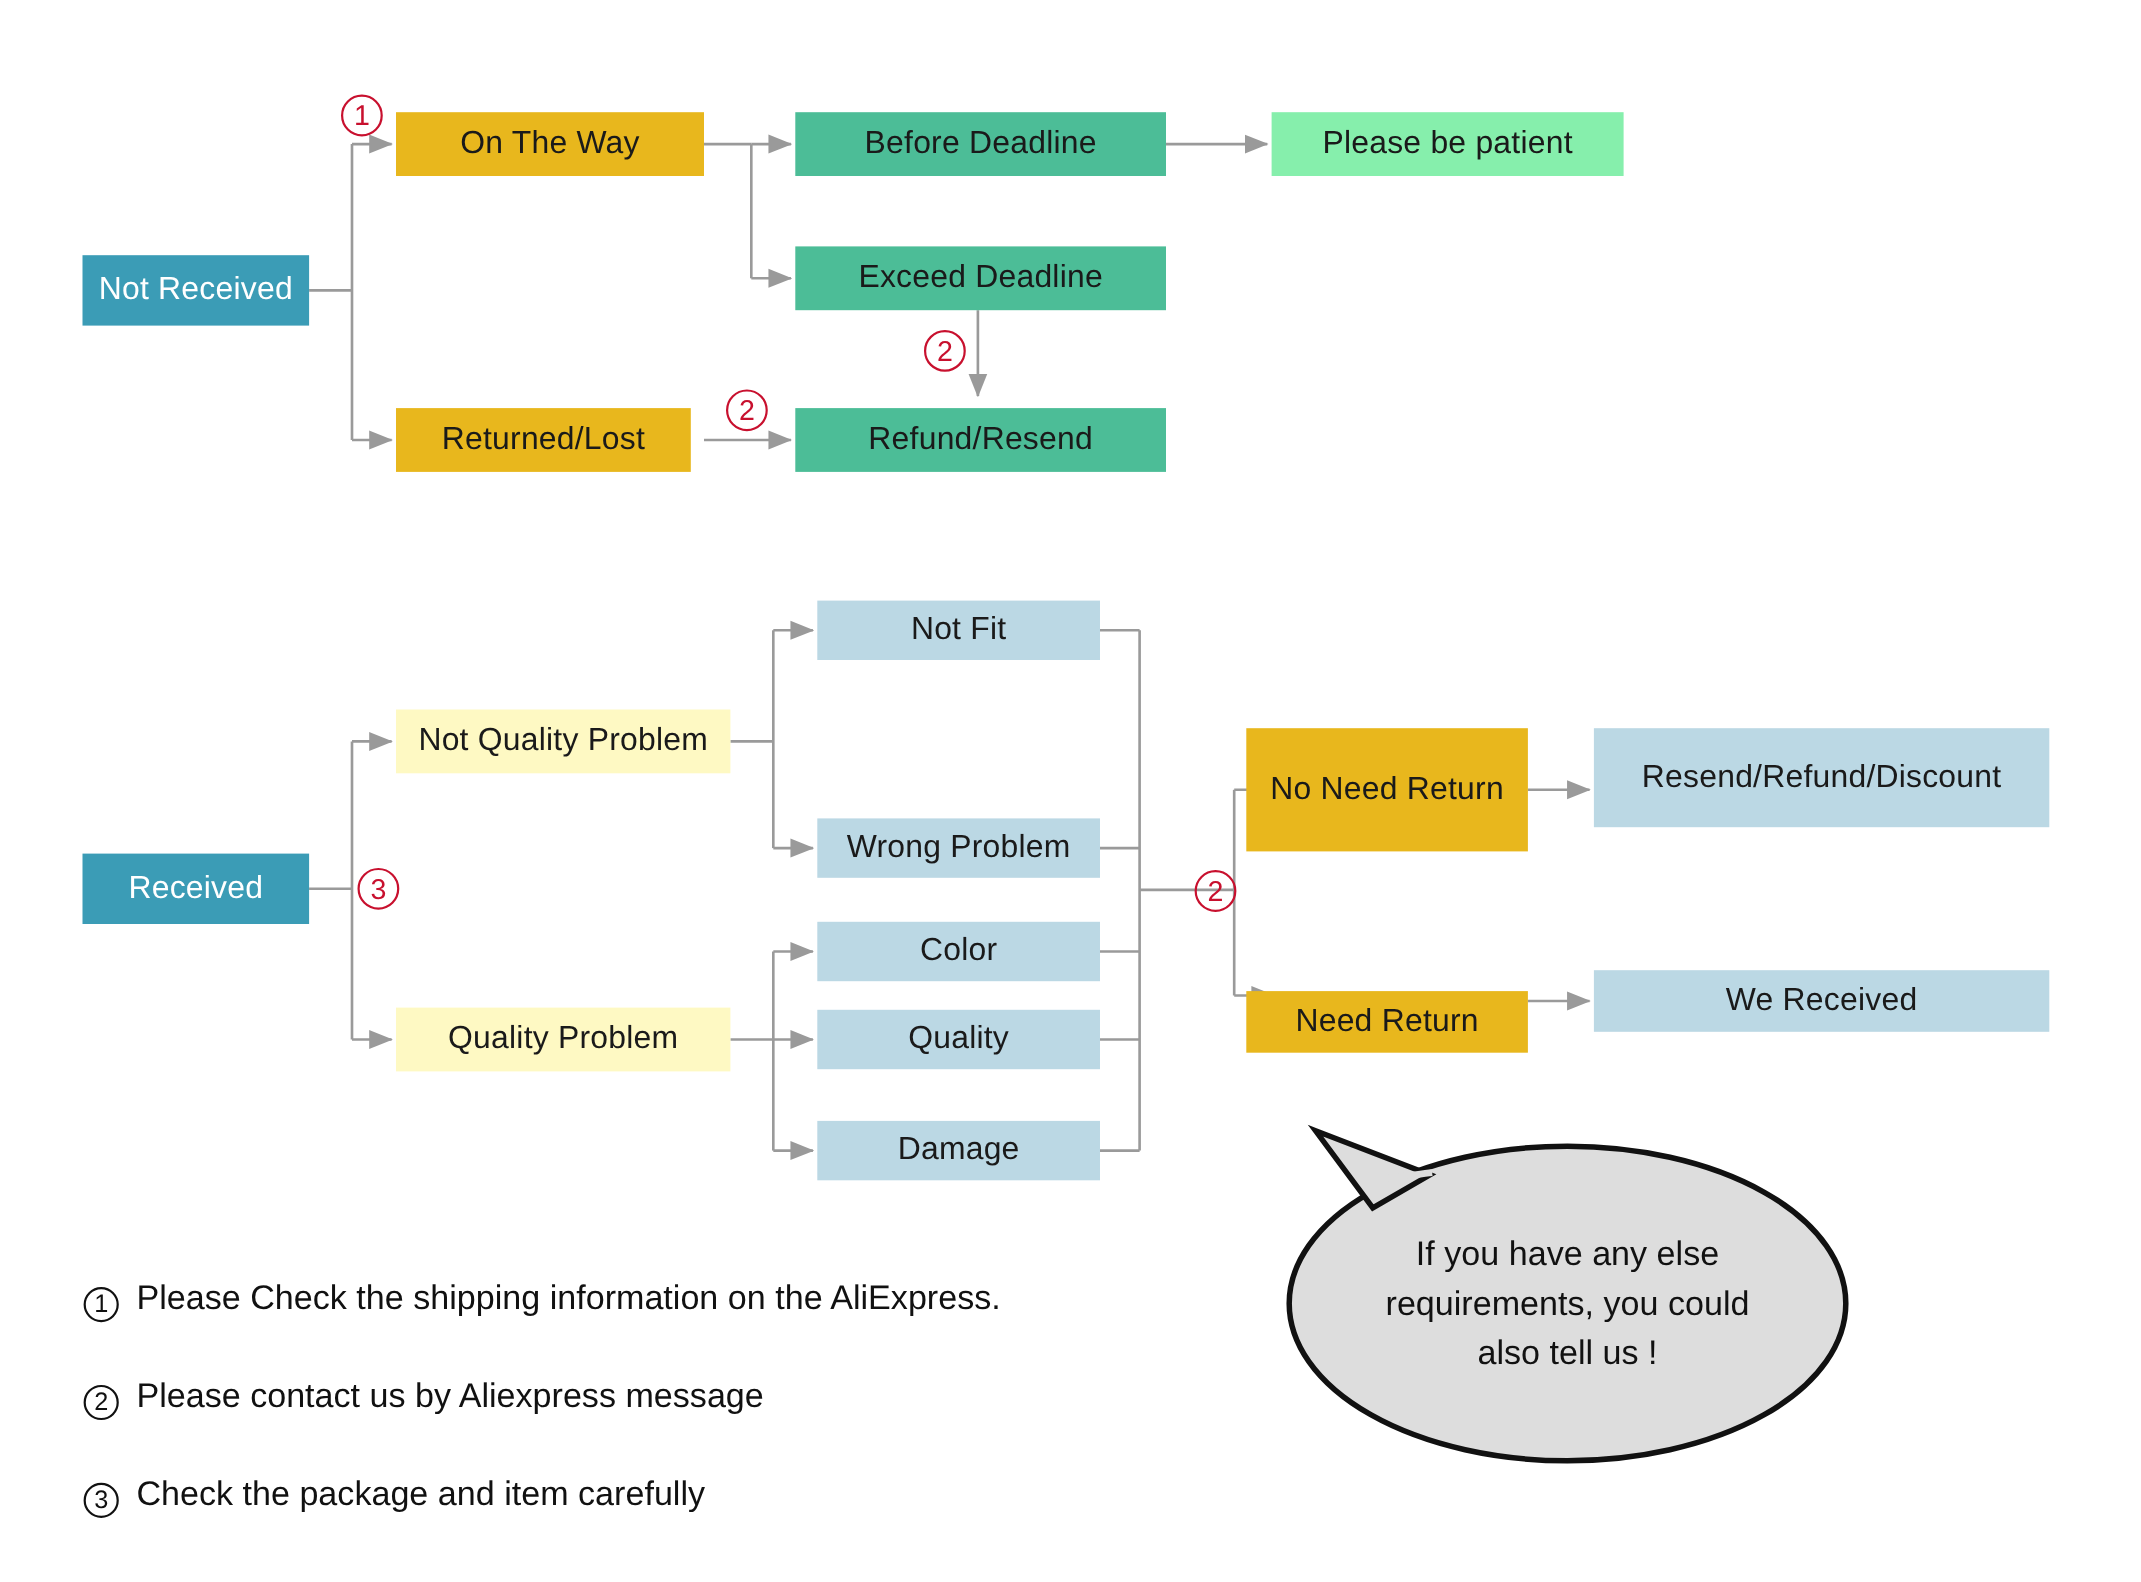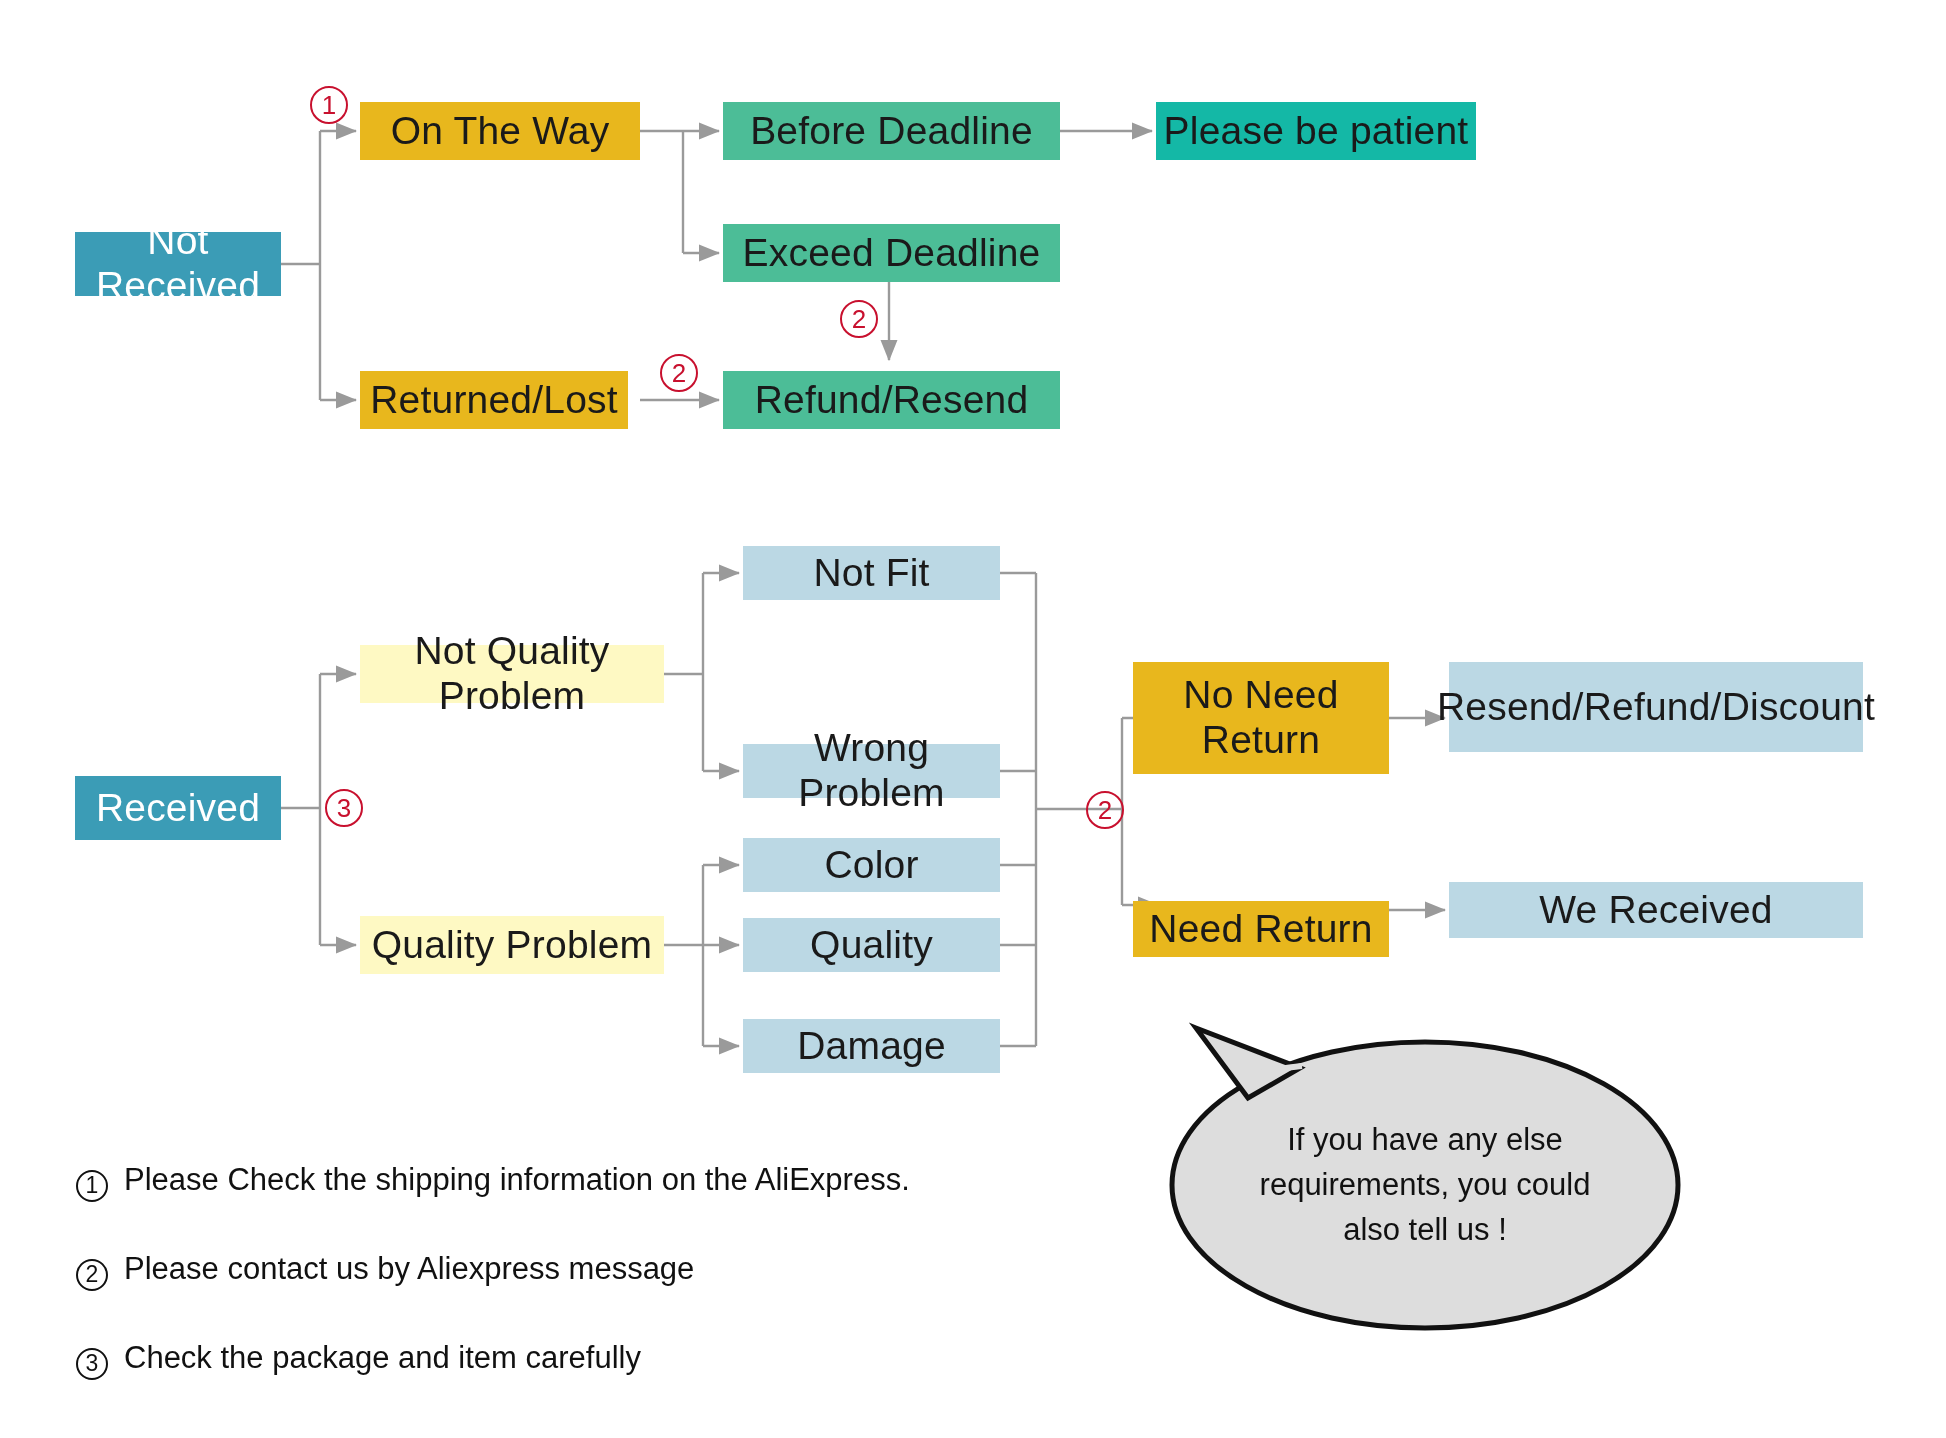"On The Way" .node { font-size: 39px -> 29px }
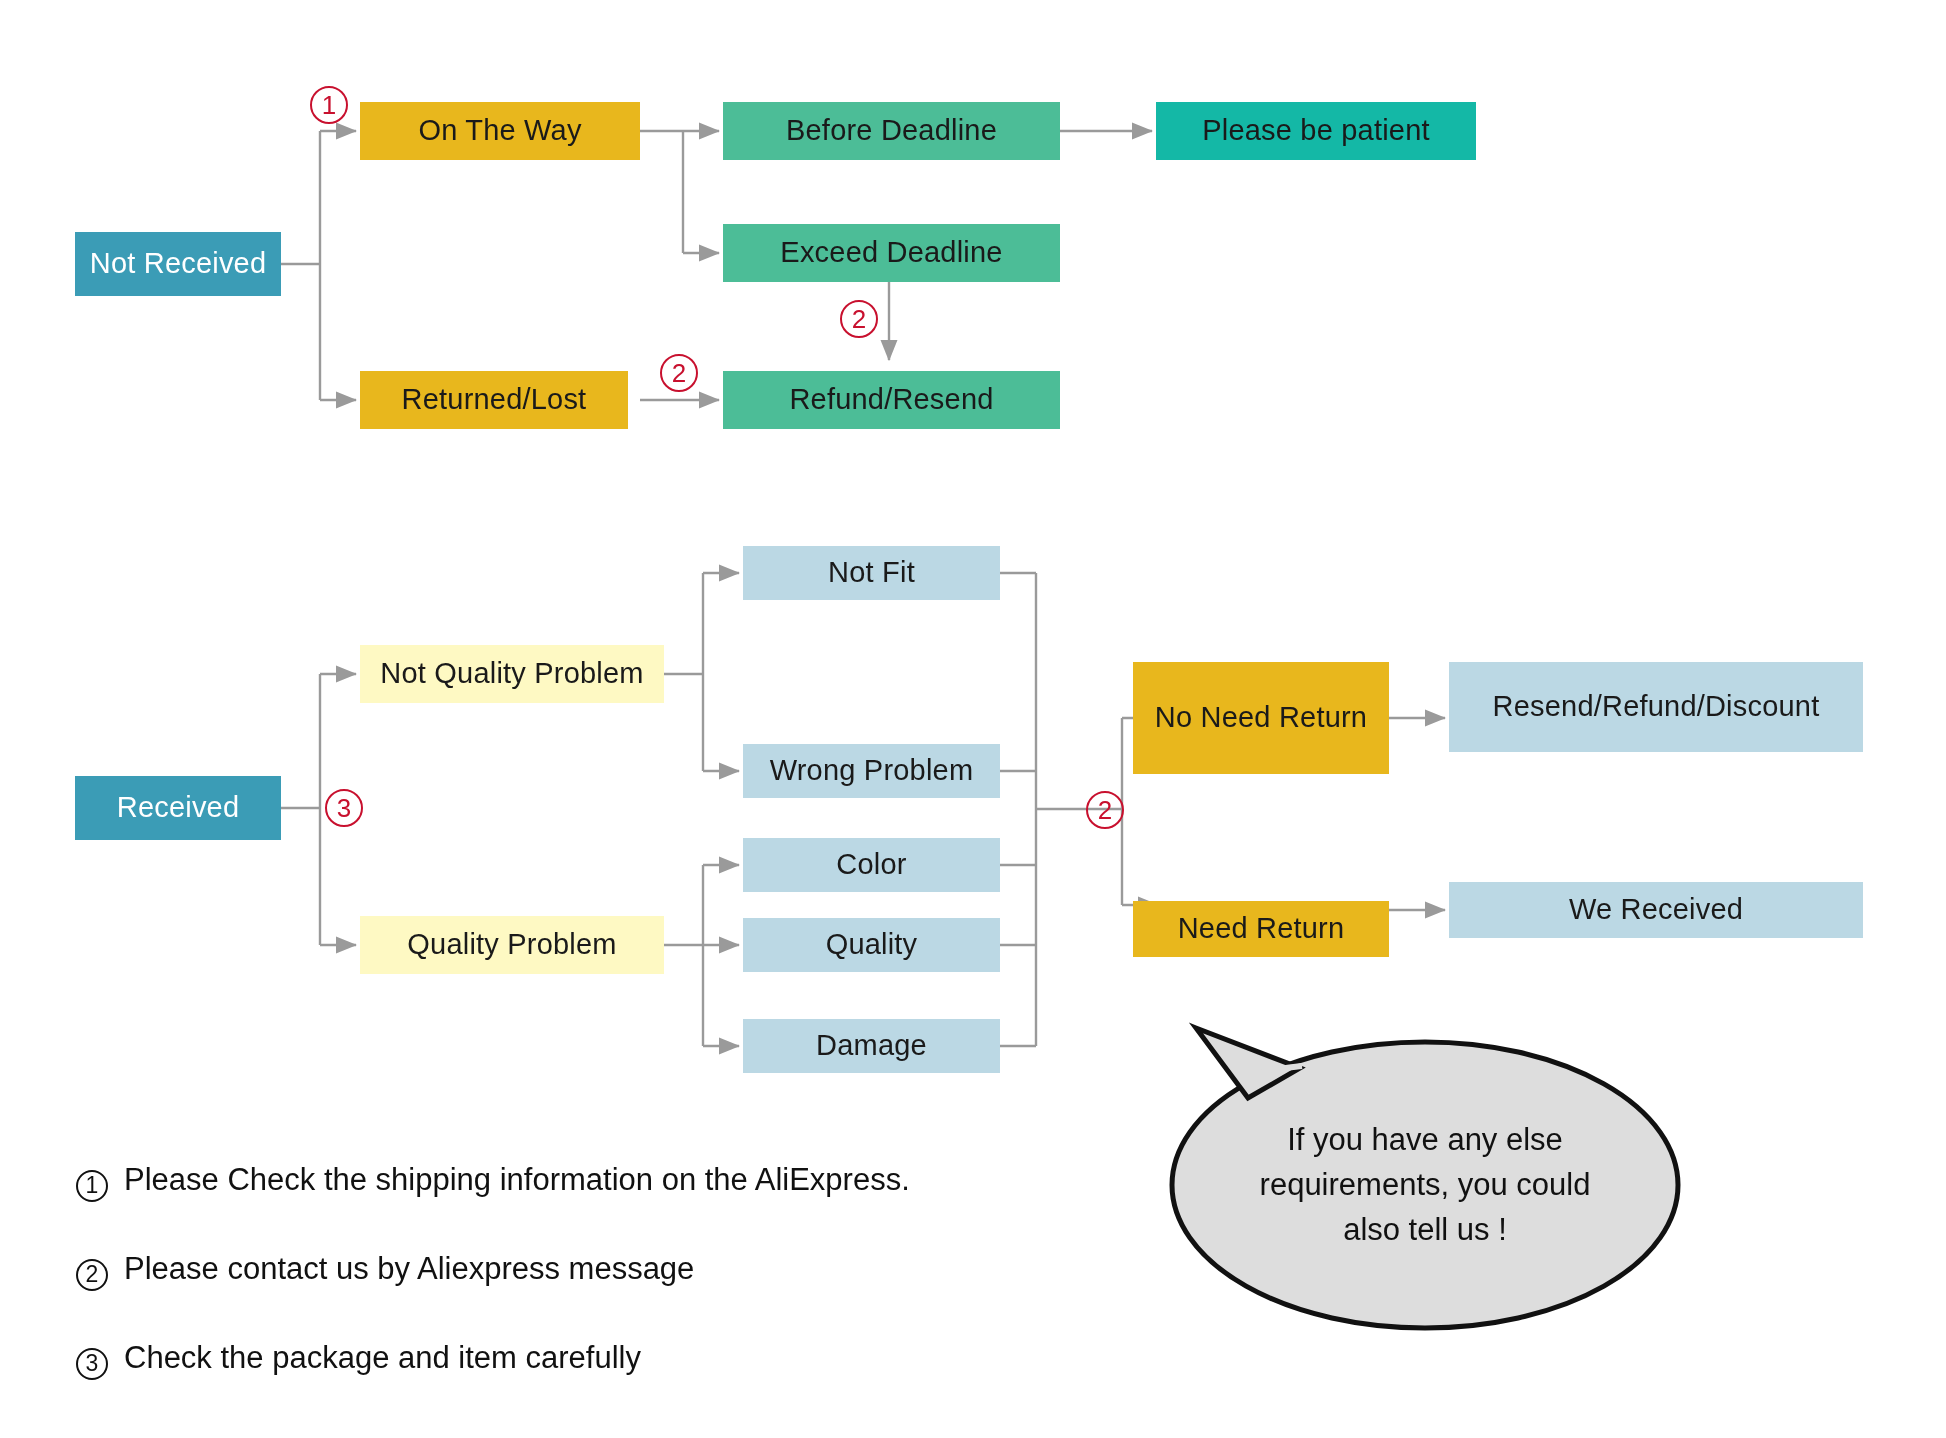"Please be patient" .node.mint { background: #14b8a6 -> #86efac }
